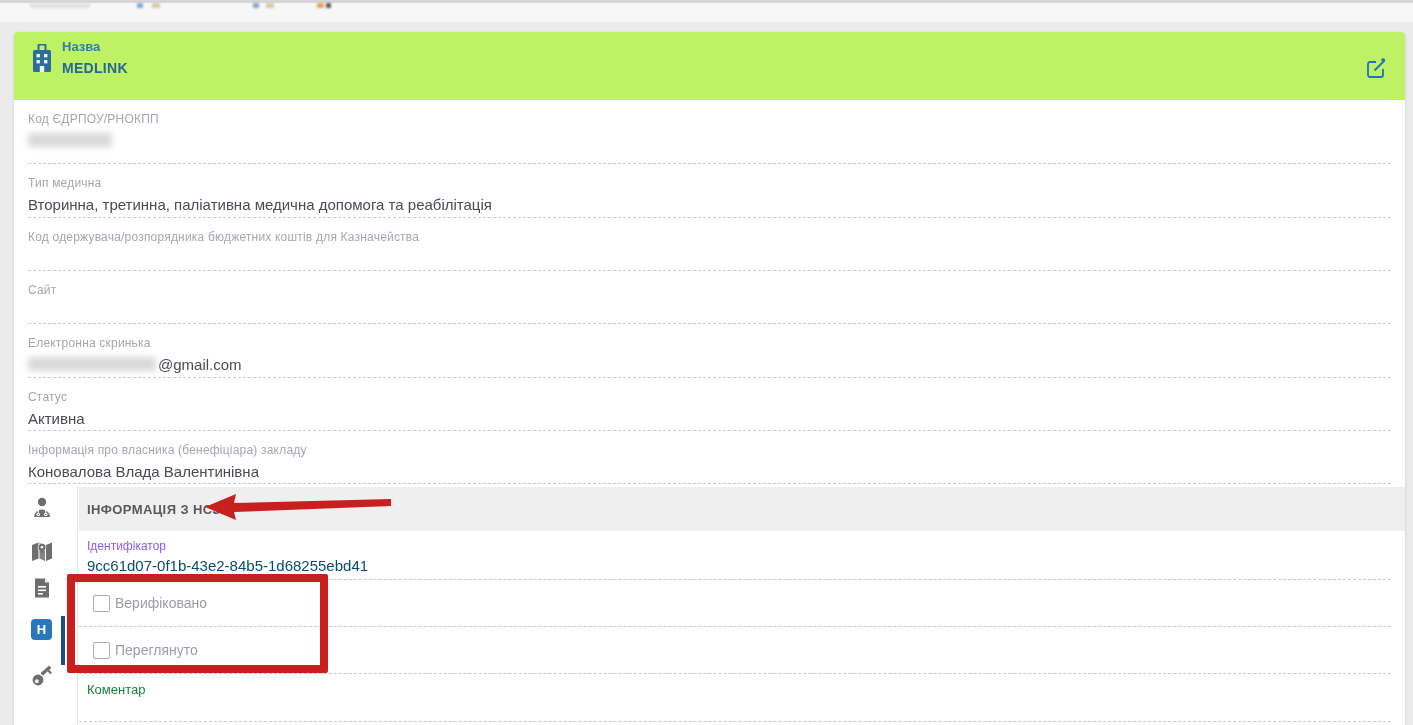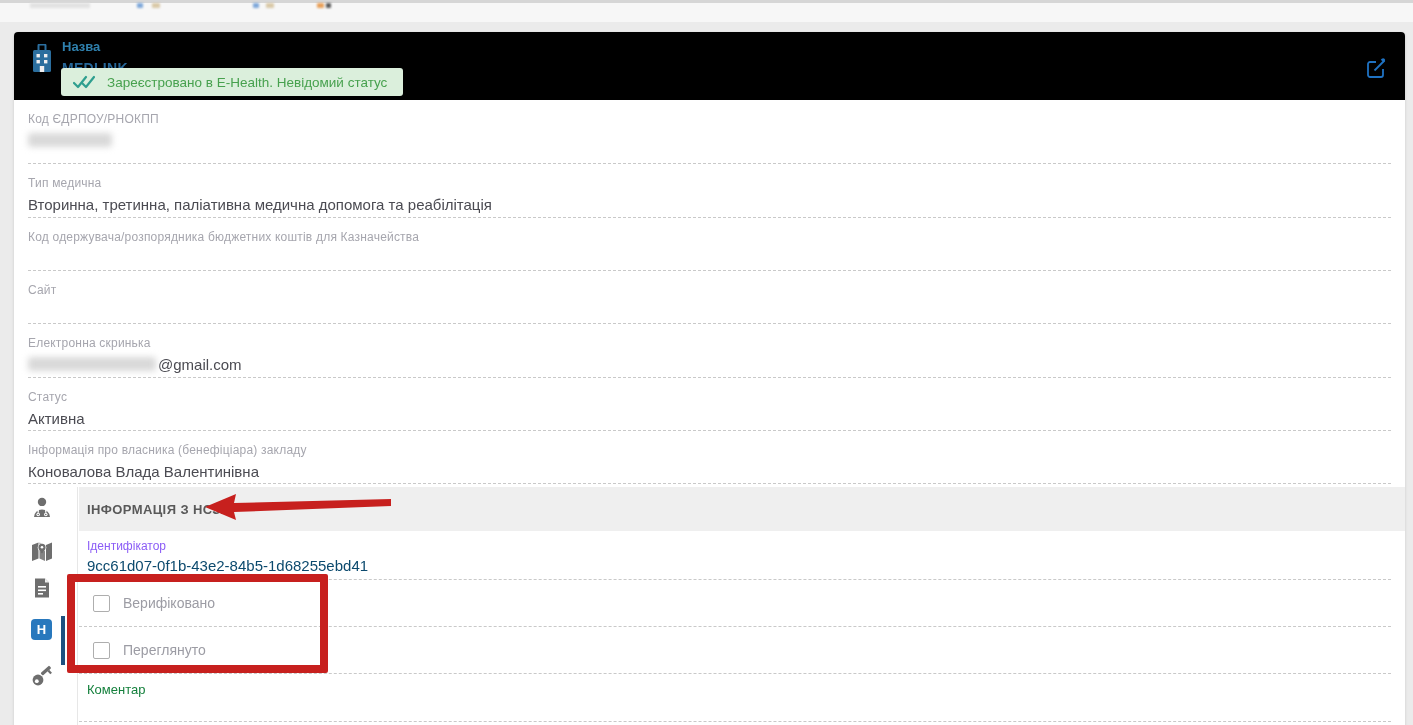"Назва" .card-header { background: #000000 -> #bef264 }
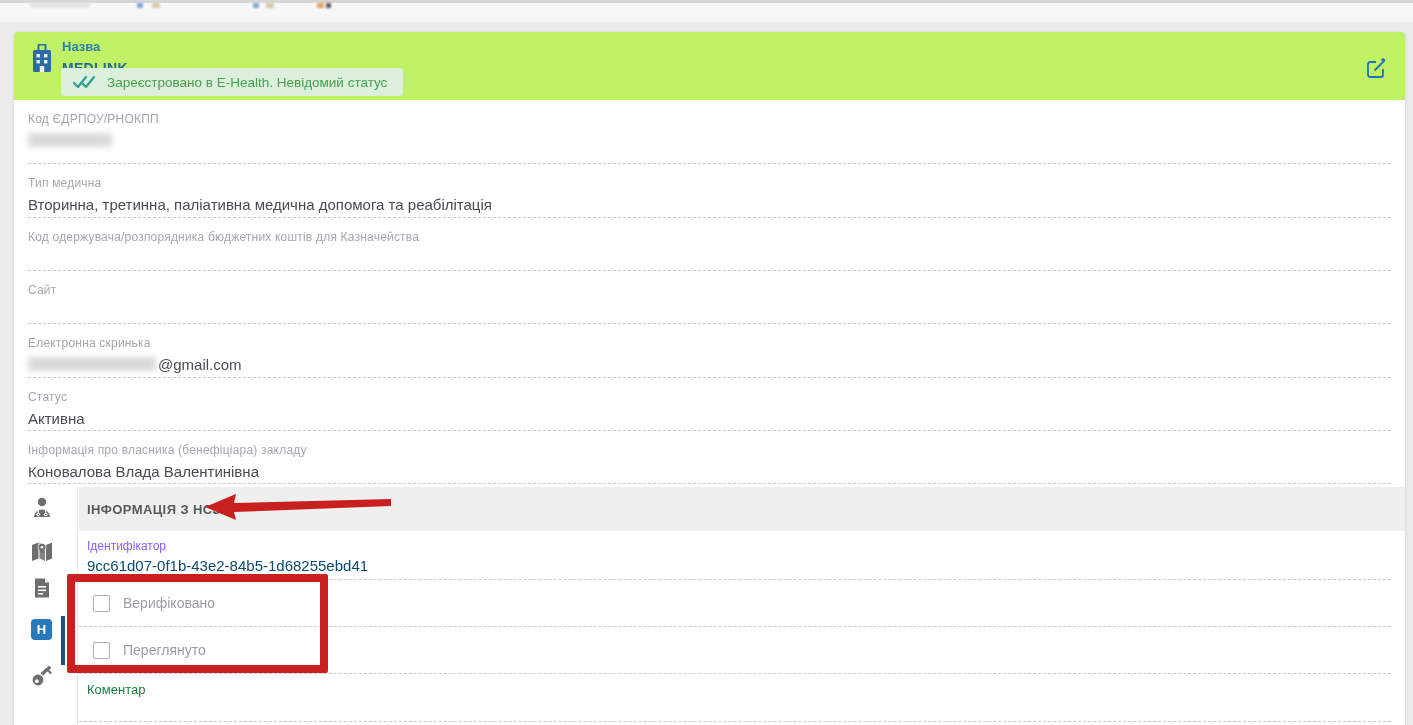"Зареєстровано в E-Health. Невідомий" div.badge { html: <div> <svg> <path></path> <path></path> </svg> <span>Зареєстровано в E-Health. Невідомий статус</span> </div> -> none }
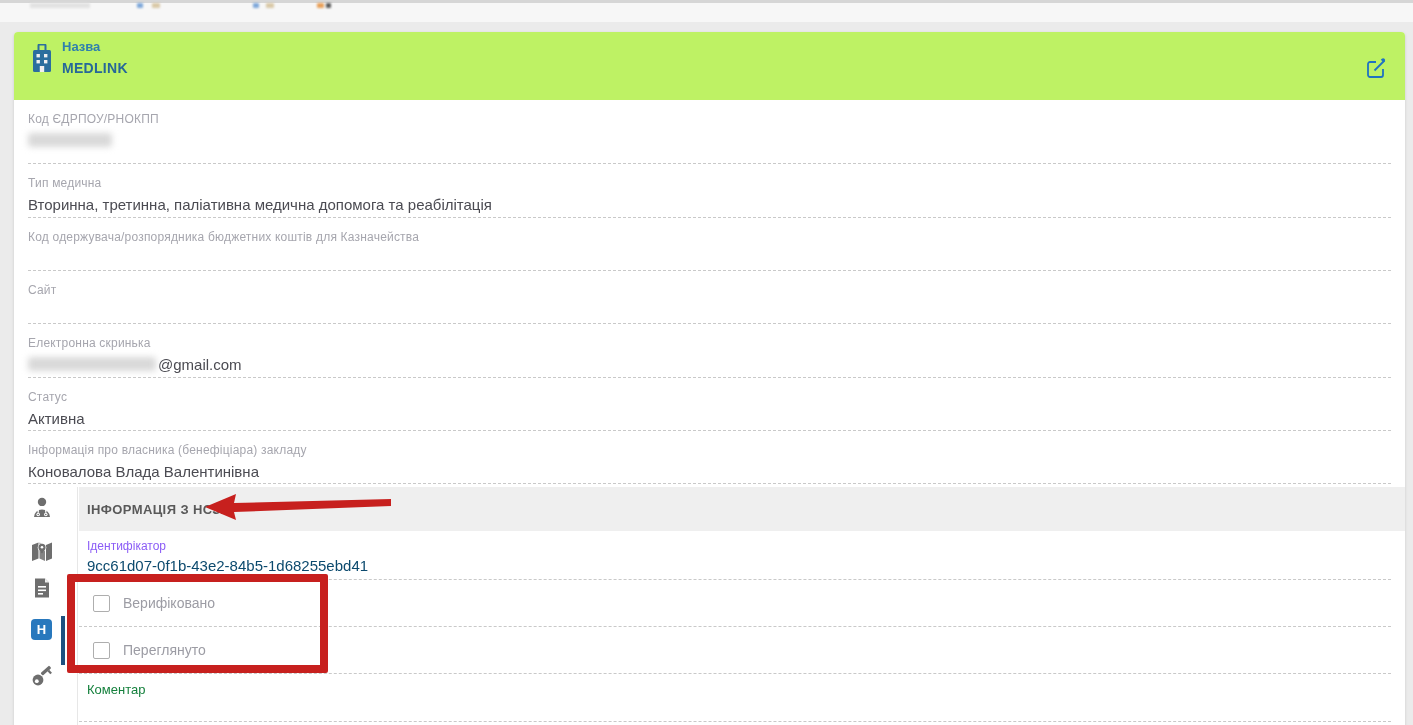"Верифіковано" .cb-label { margin-left: 13px -> 5px }
